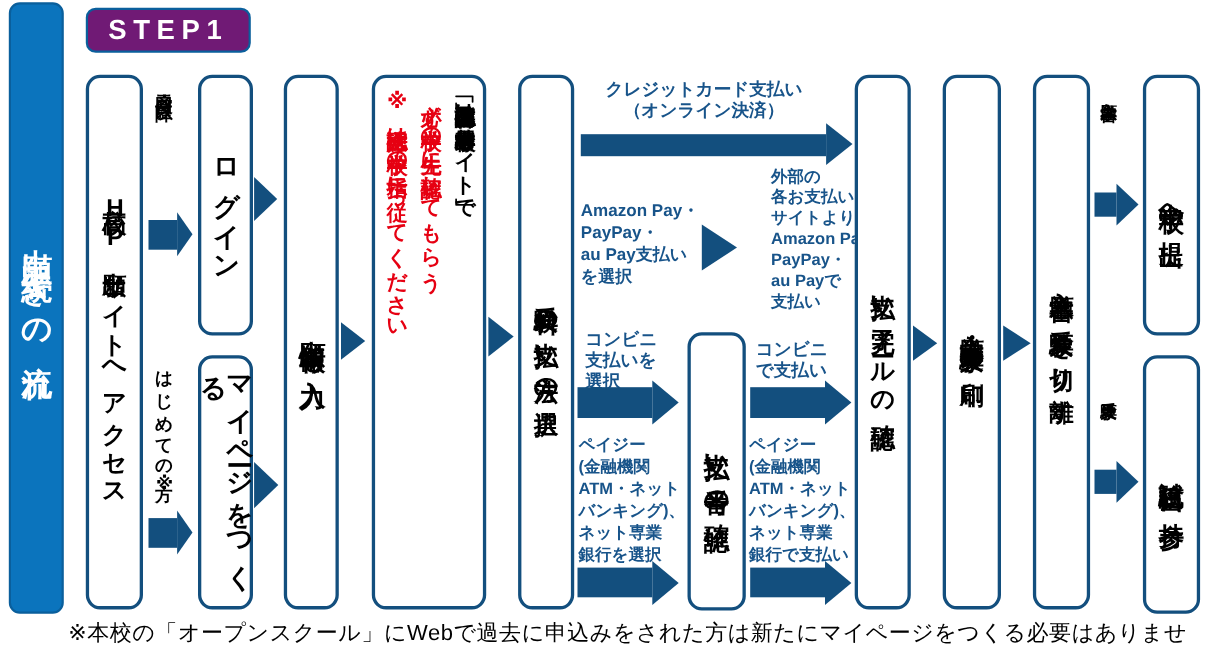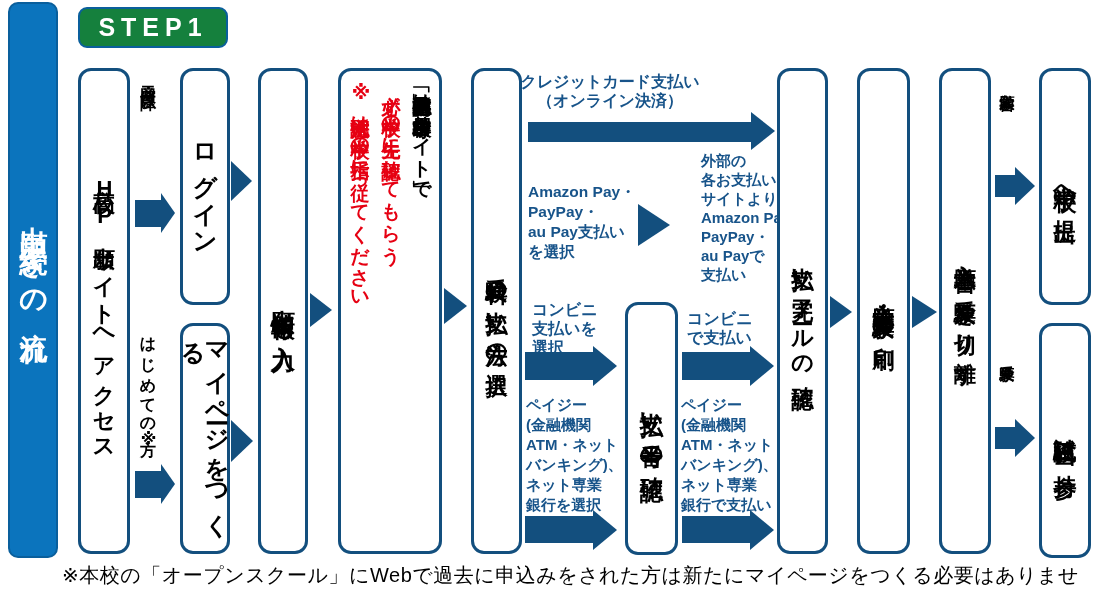"STEP1" .hdr { background: #15803d -> #701a75 }
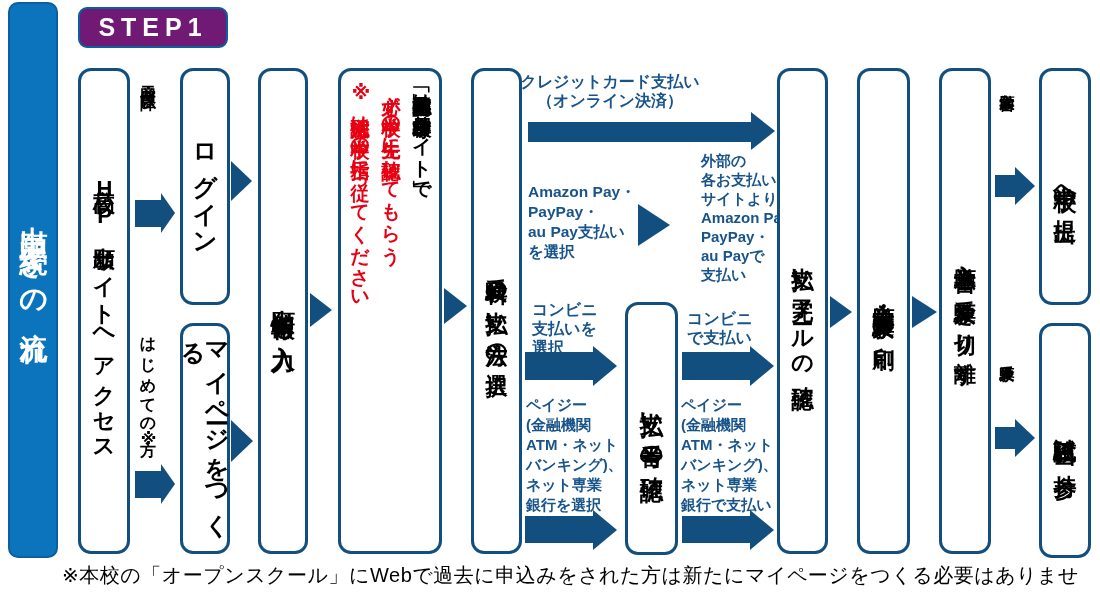"クレジットカード支払い" div.abs { left: 498px -> 528px }
